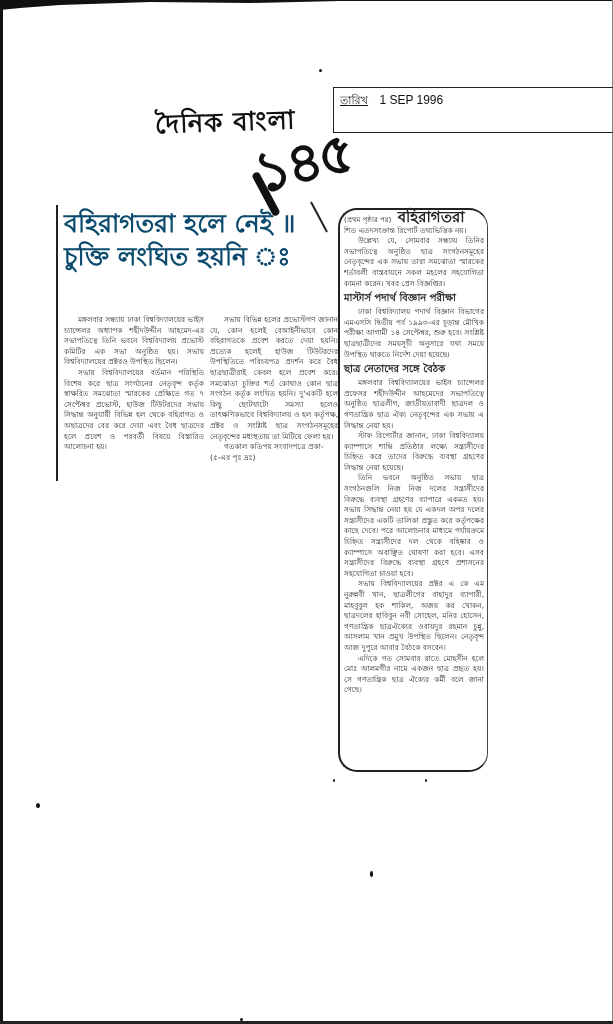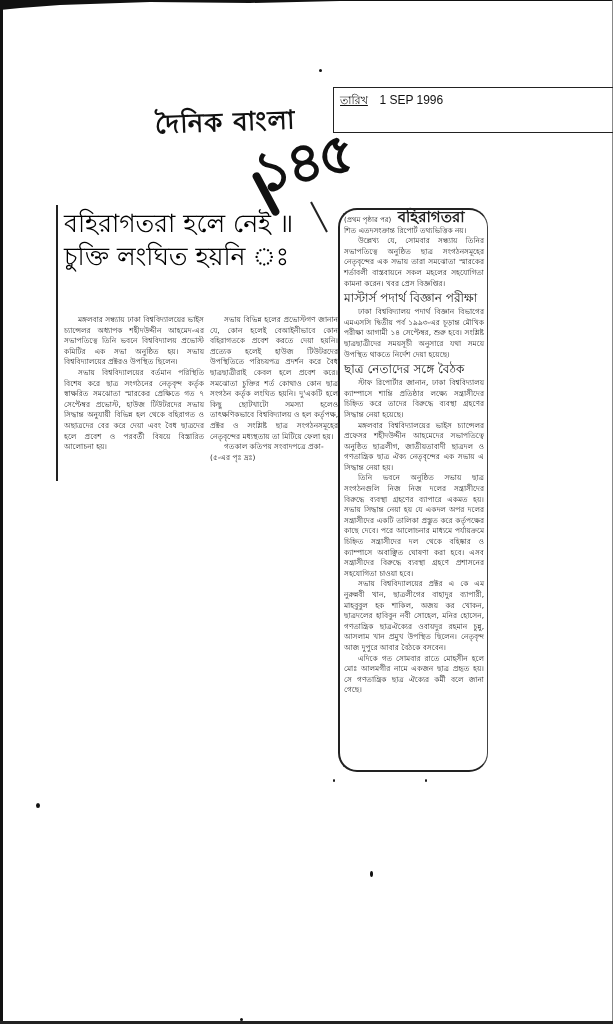"বহিরাগতরা হলে নেই ॥" .headline { color: #000000 -> #0c4a6e; font-weight: normal -> bold }
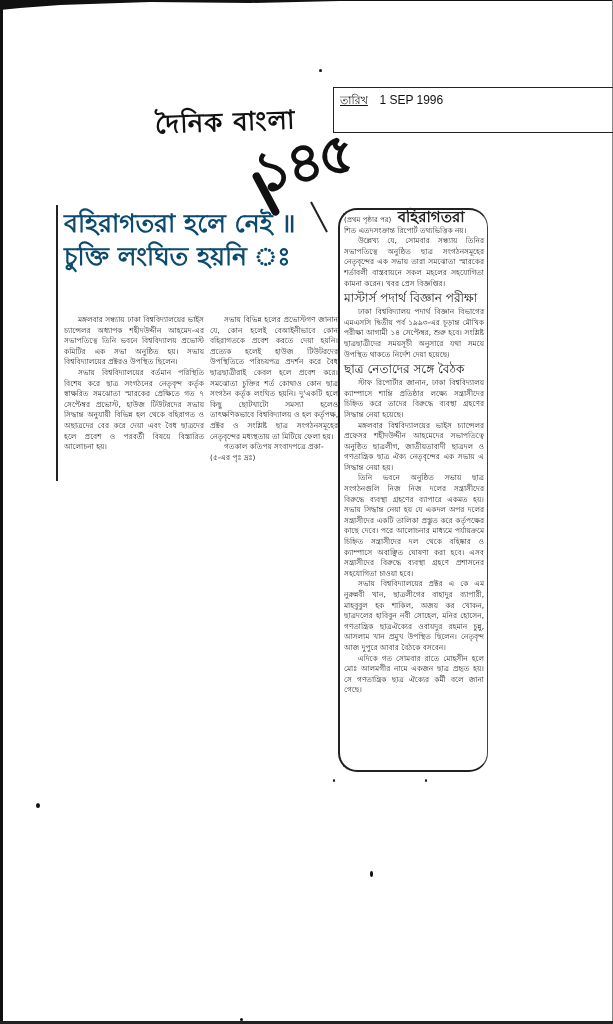"মাস্টার্স পদার্থ বিজ্ঞান পরীক্ষা" .subhead { font-size: 12px -> 10px; font-weight: normal -> bold }
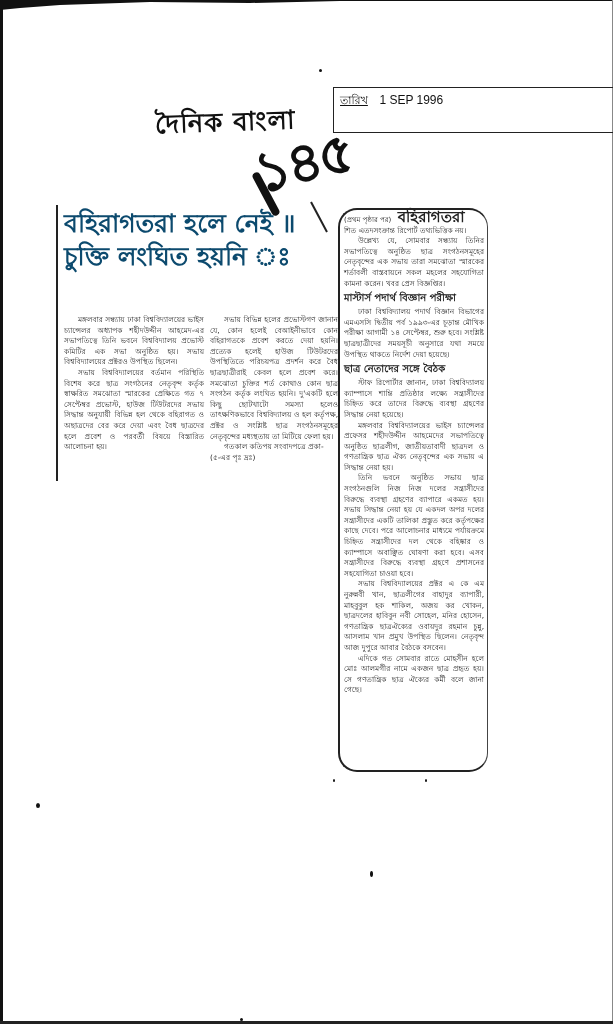"স্টাফ রিপোর্টার জানান, ঢাকা" p { order: before "মঙ্গলবার বিশ্ববিদ্যালয়ের ভাইস" -> after "মঙ্গলবার বিশ্ববিদ্যালয়ের ভাইস" }
